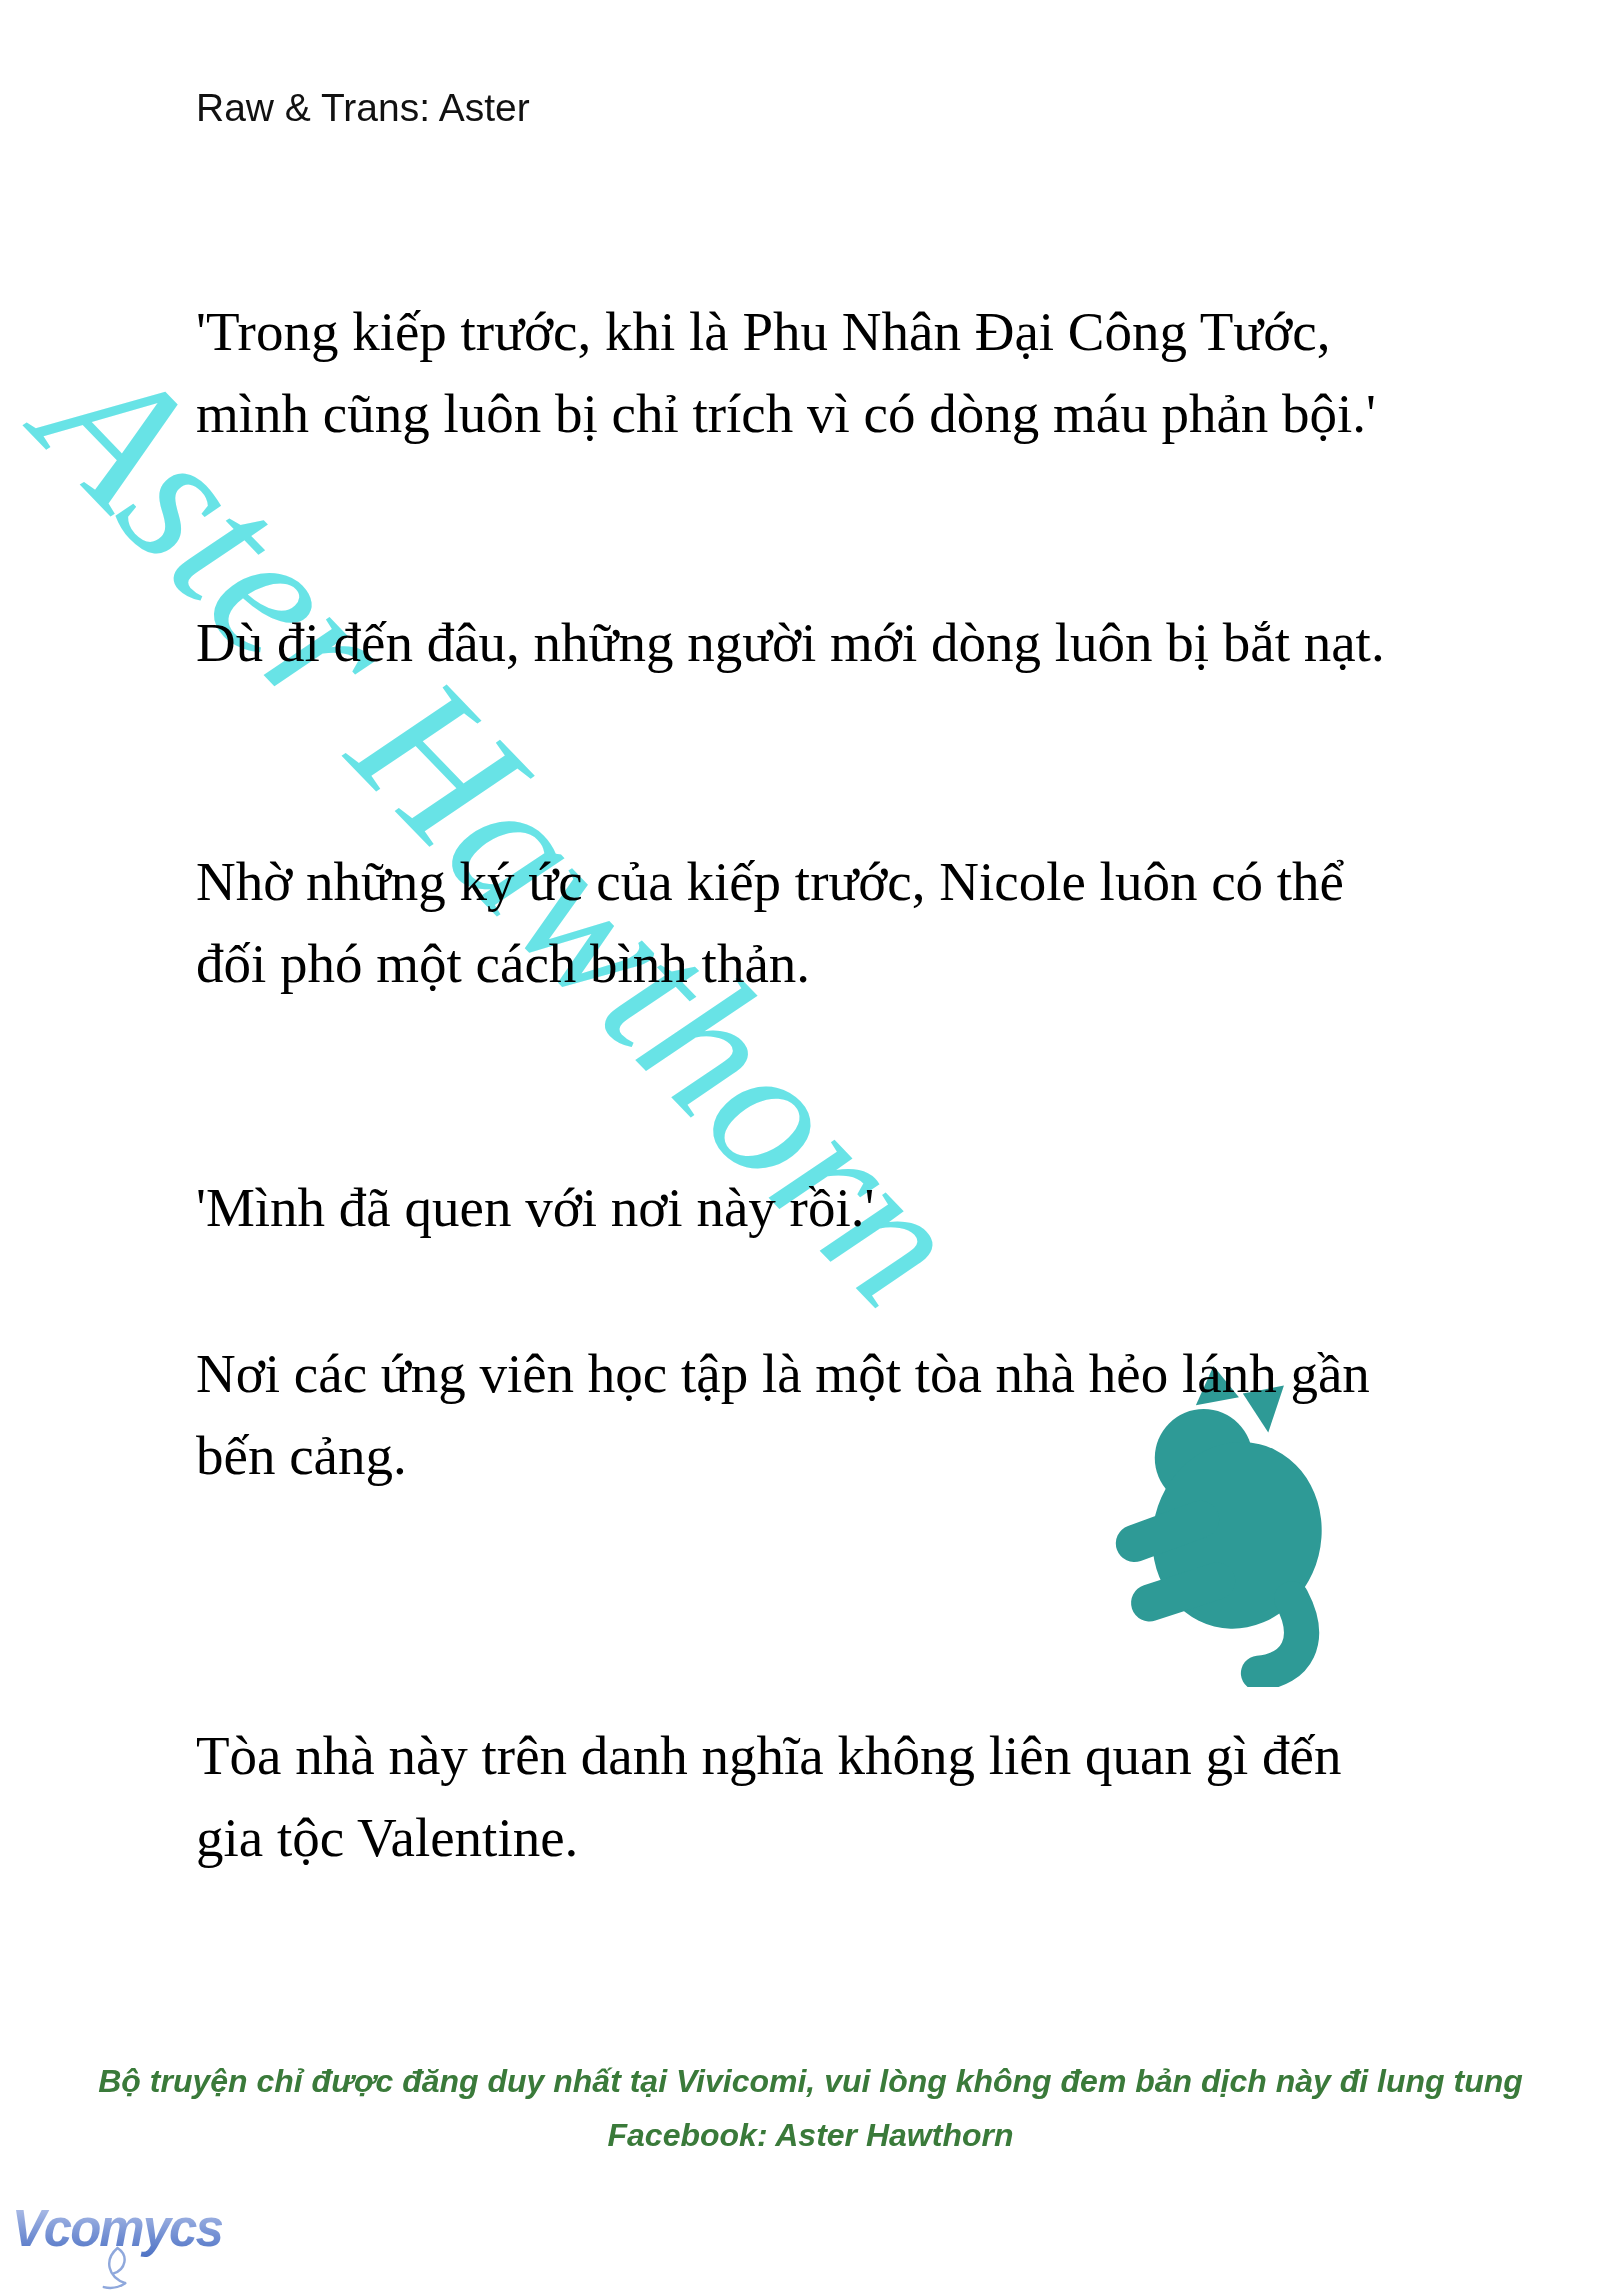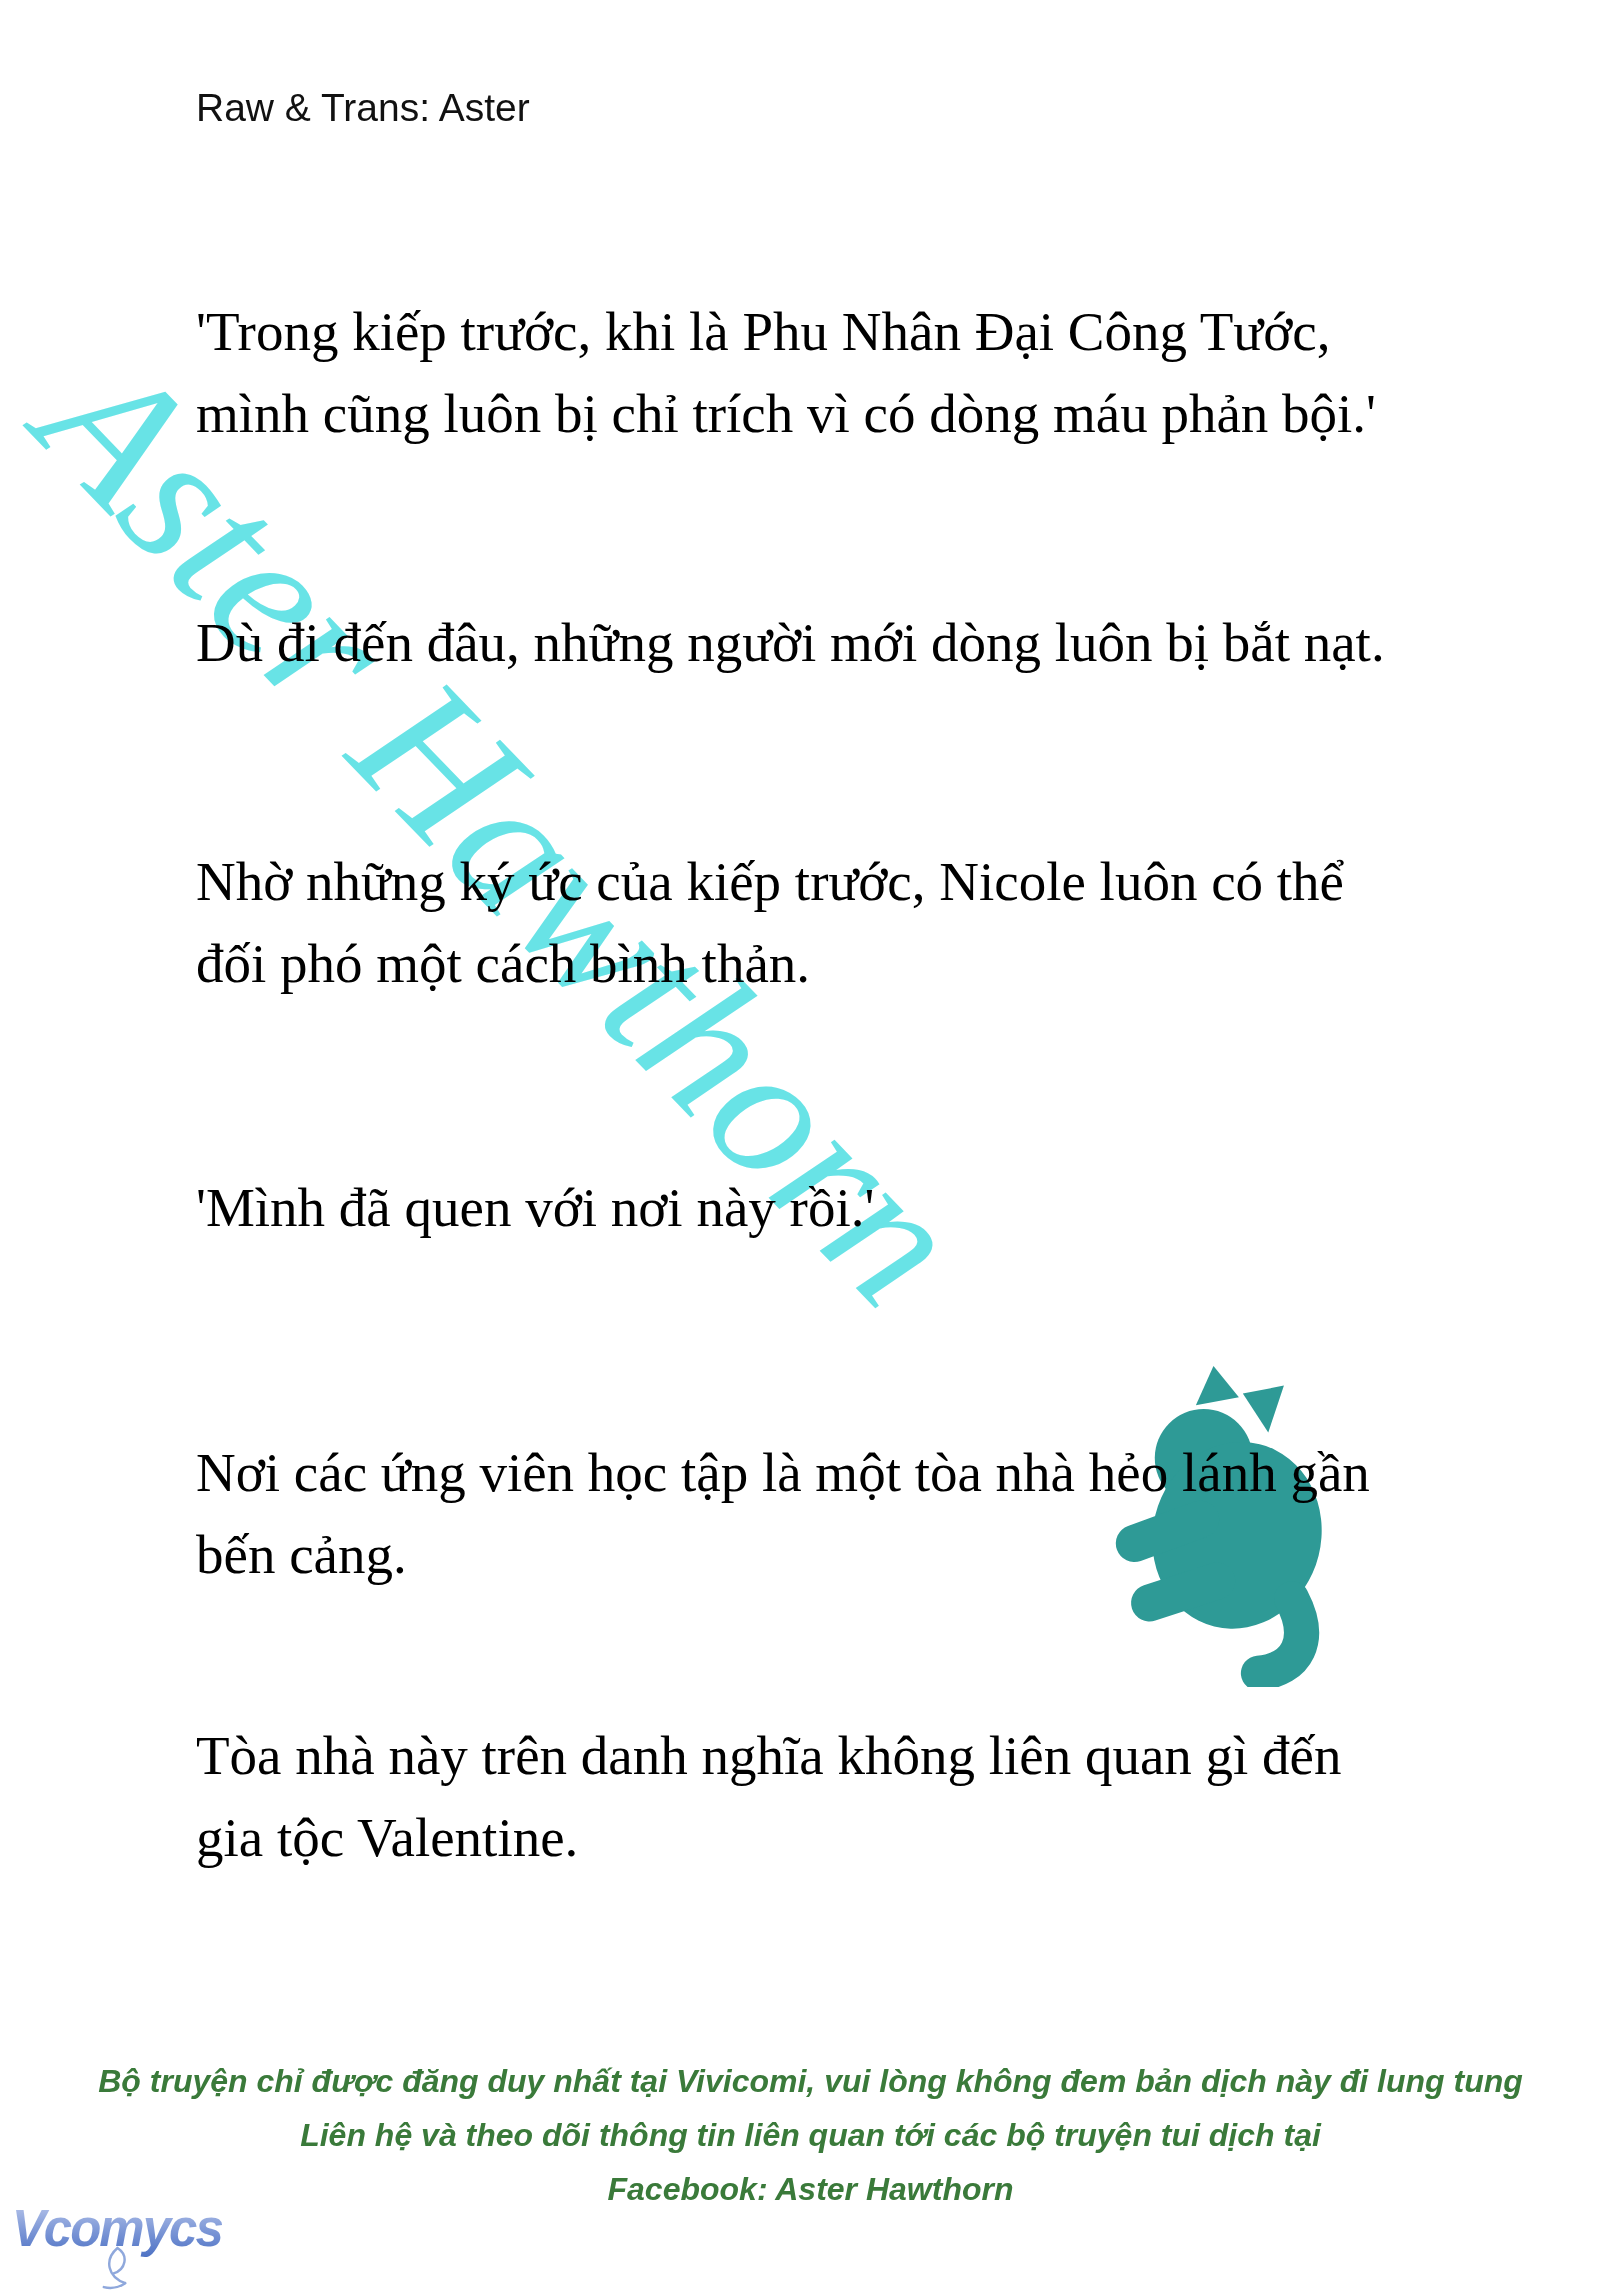"Nơi các ứng viên học" .p5 { top: 1432px -> 1333px }
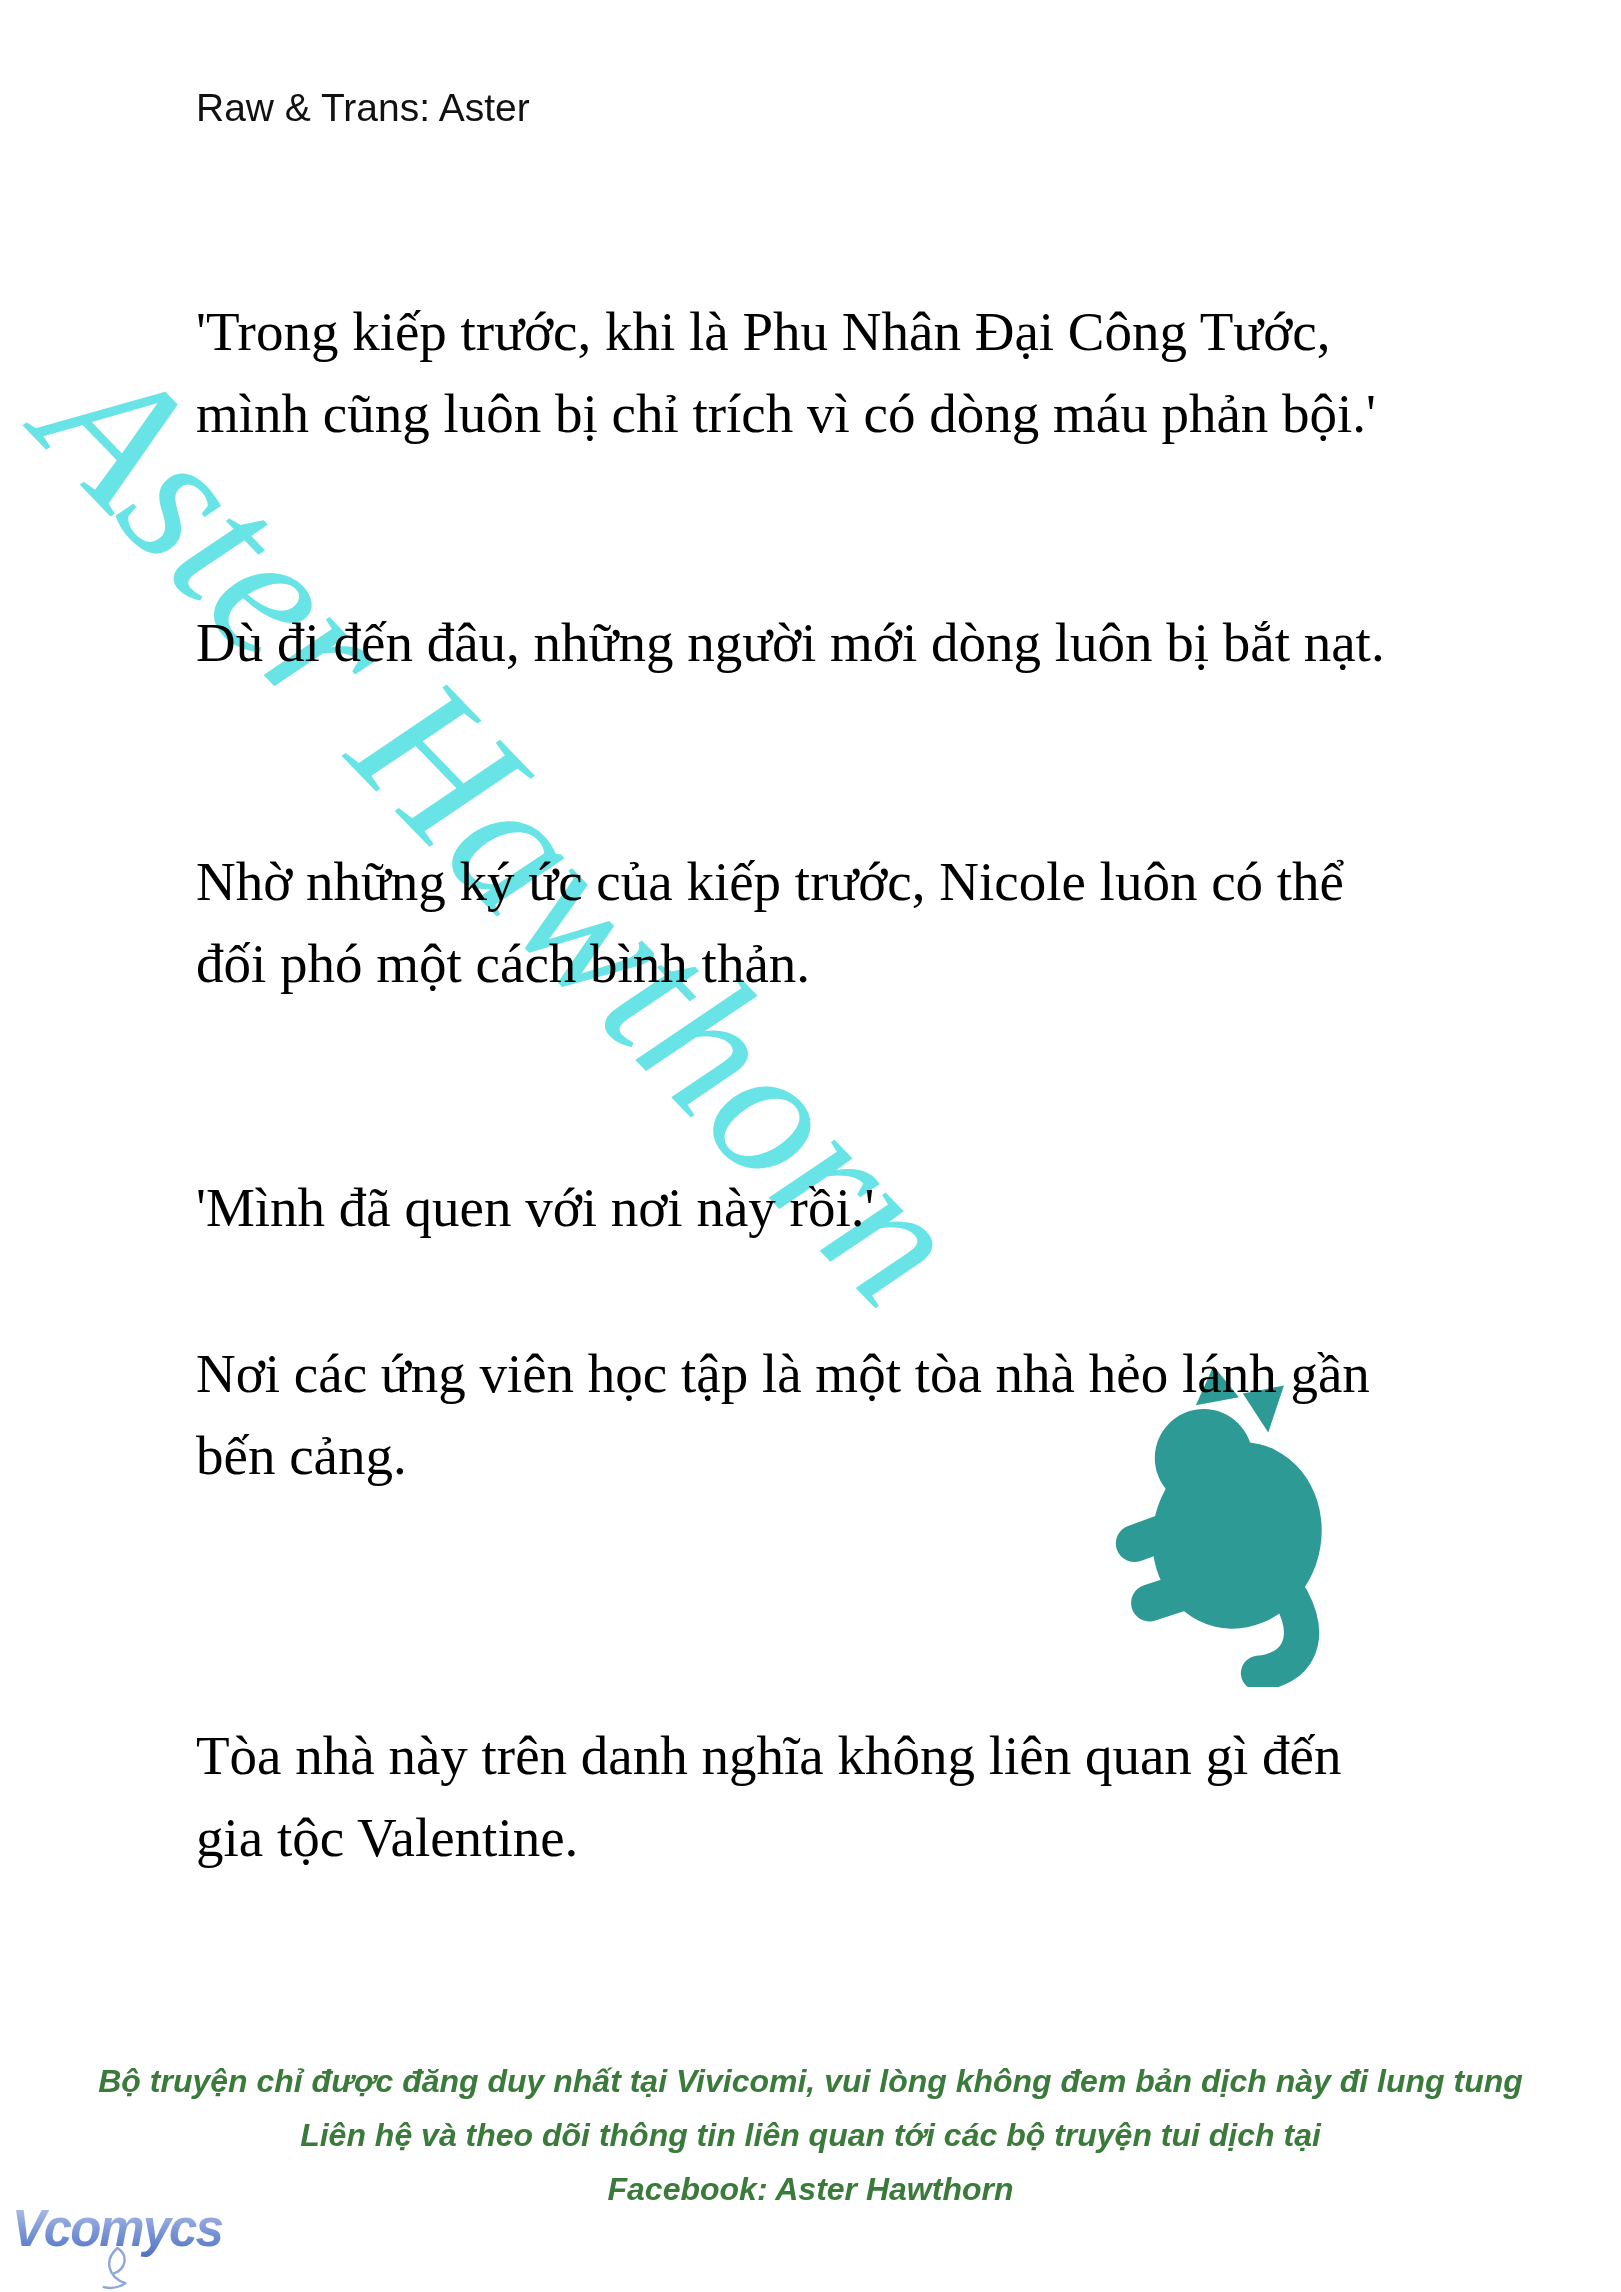"Liên hệ và theo dõi" div { html: <div>Liên hệ và theo dõi thông tin liên quan tới các bộ truyện tui dịch tại</div> -> none }
